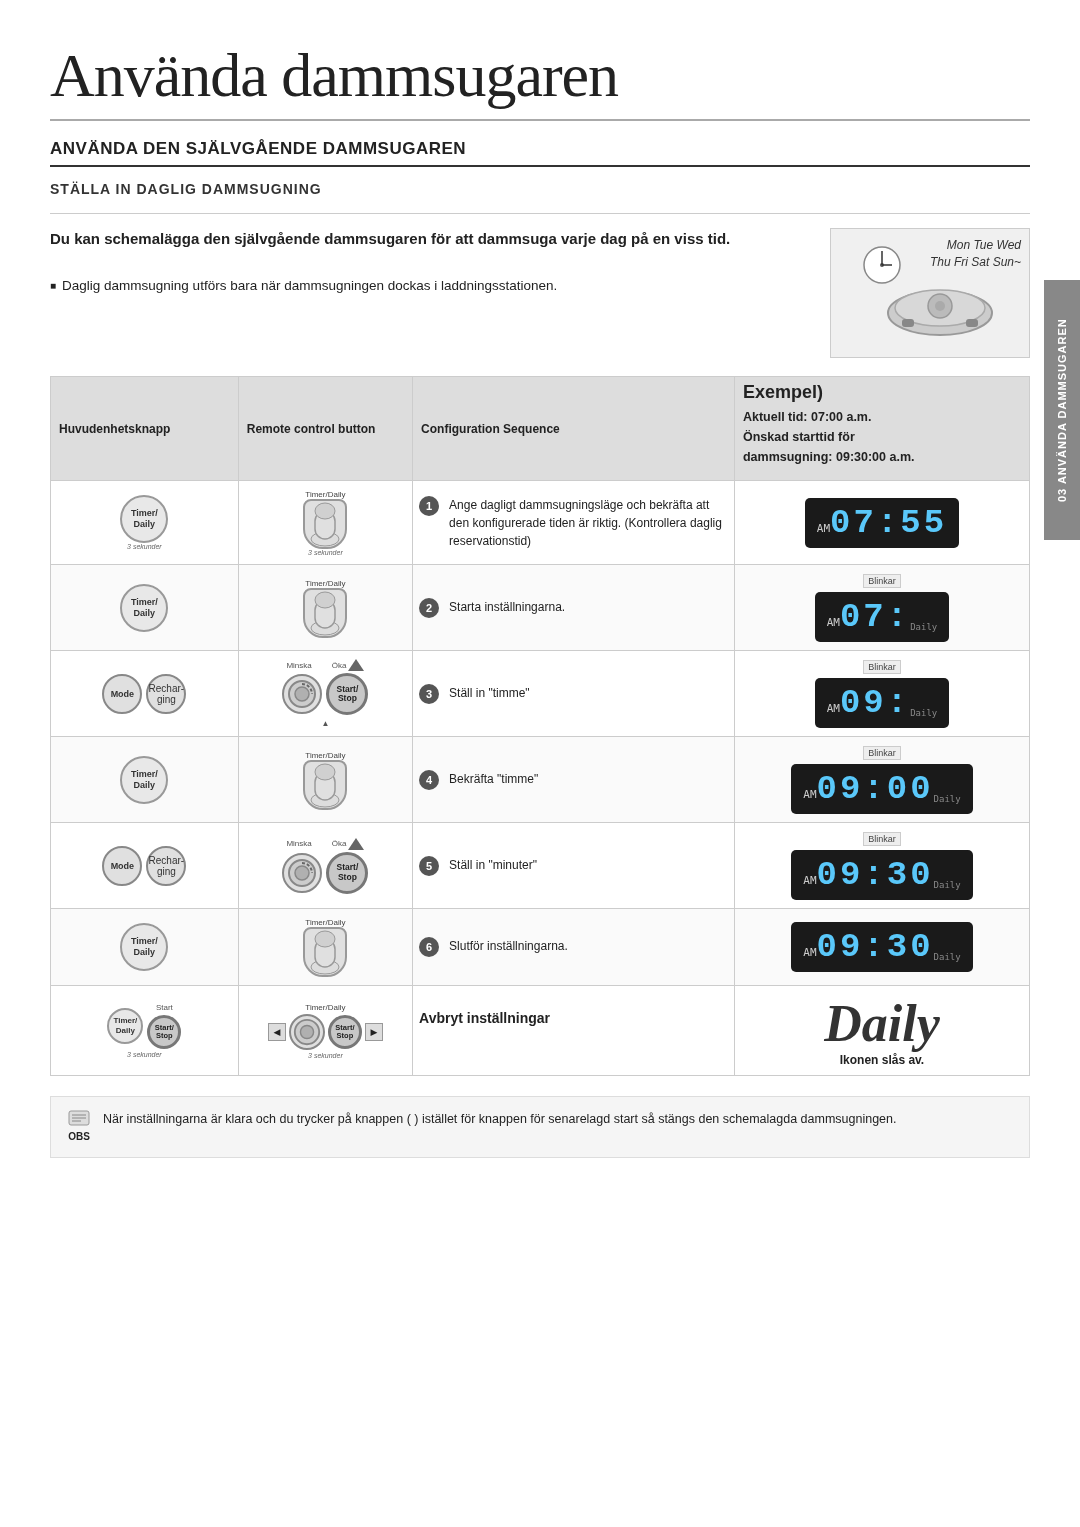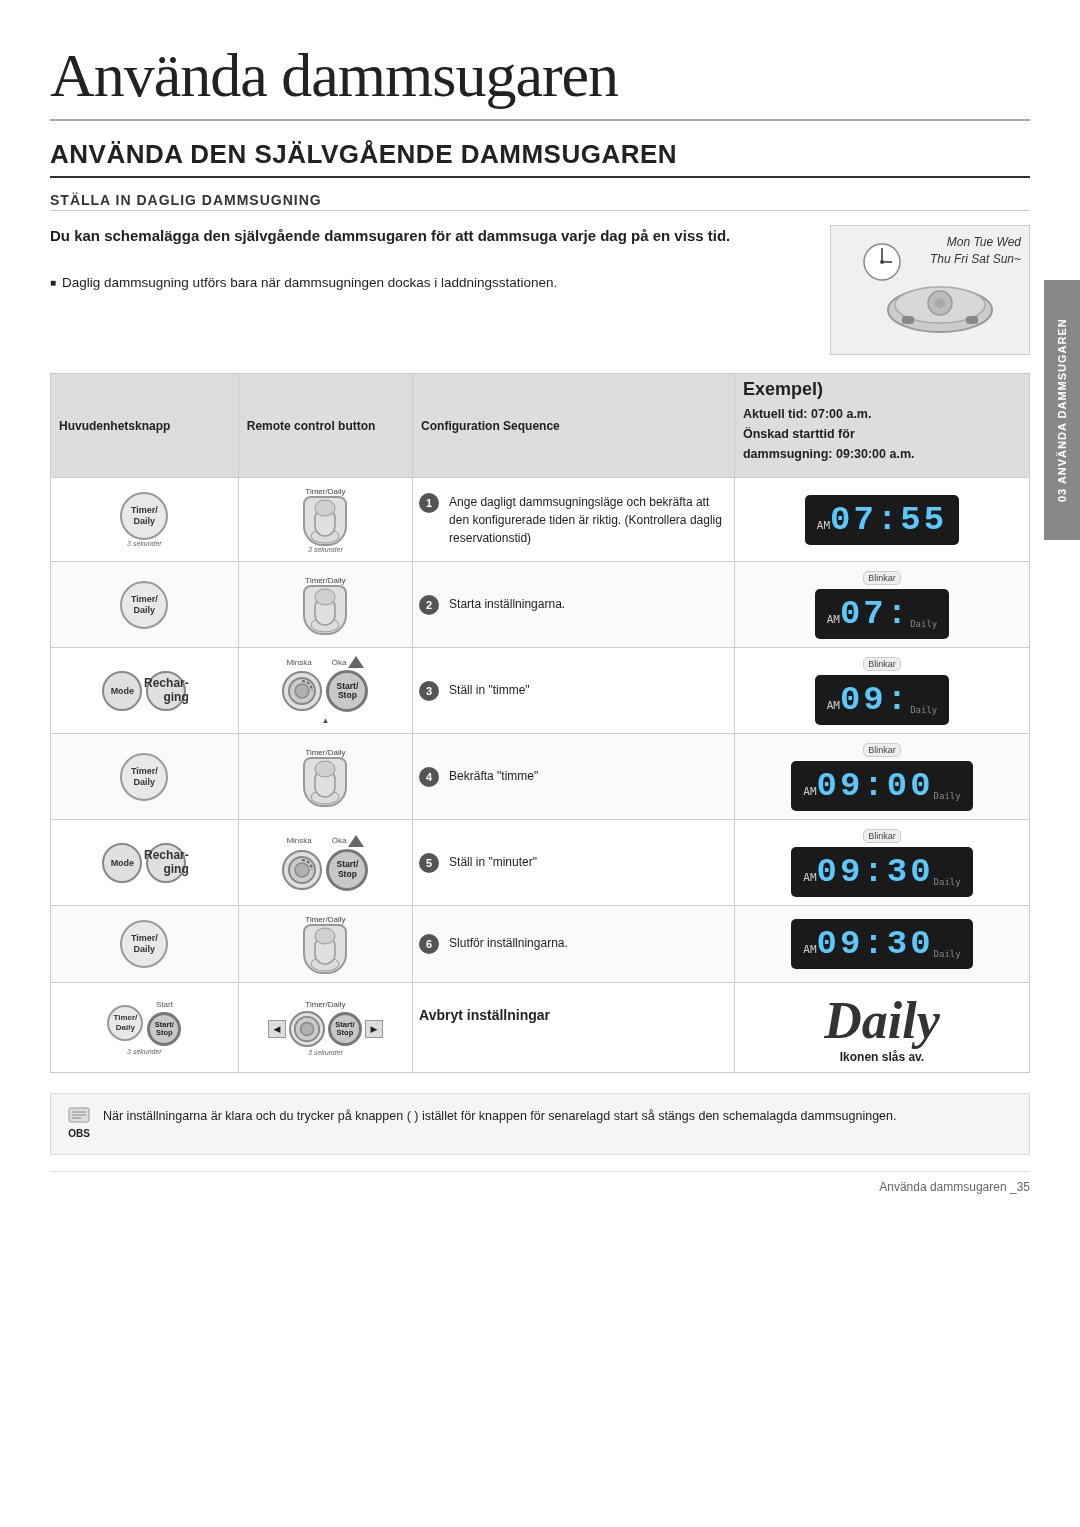"ANVÄNDA DEN SJÄLVGÅENDE DAMMSUGAREN" .section-heading { font-size: 26px -> 17px }
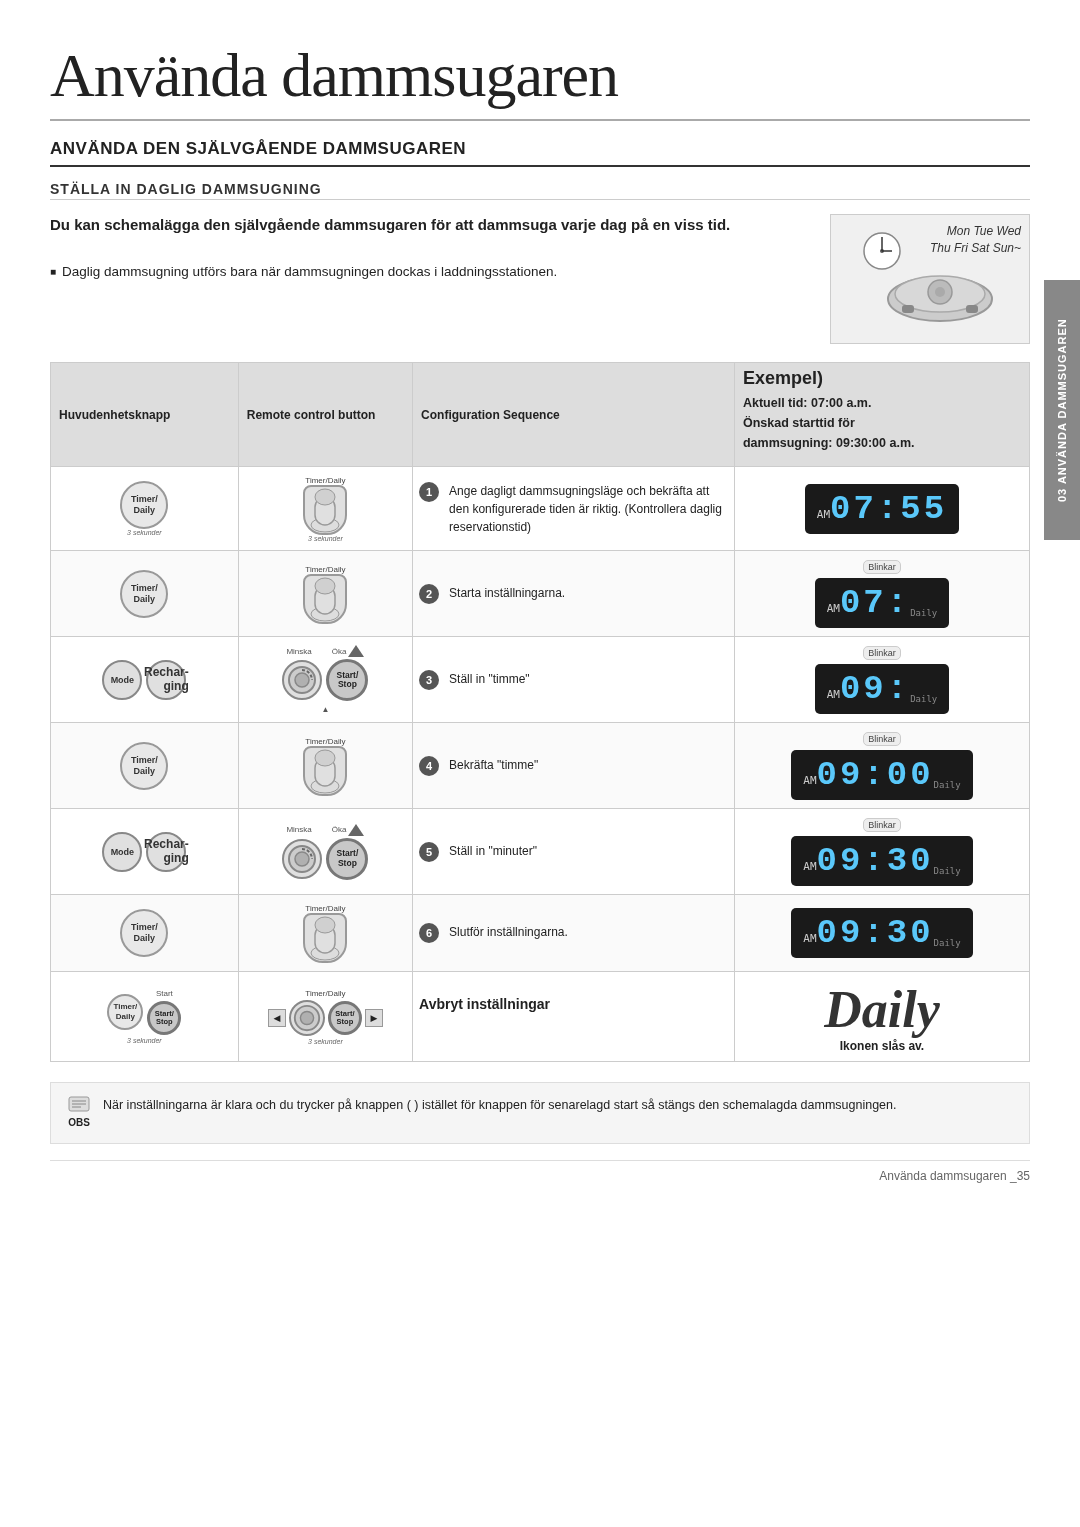"STÄLLA IN DAGLIG DAMMSUGNING" .subsection-heading { padding-bottom: 2px -> 16px }
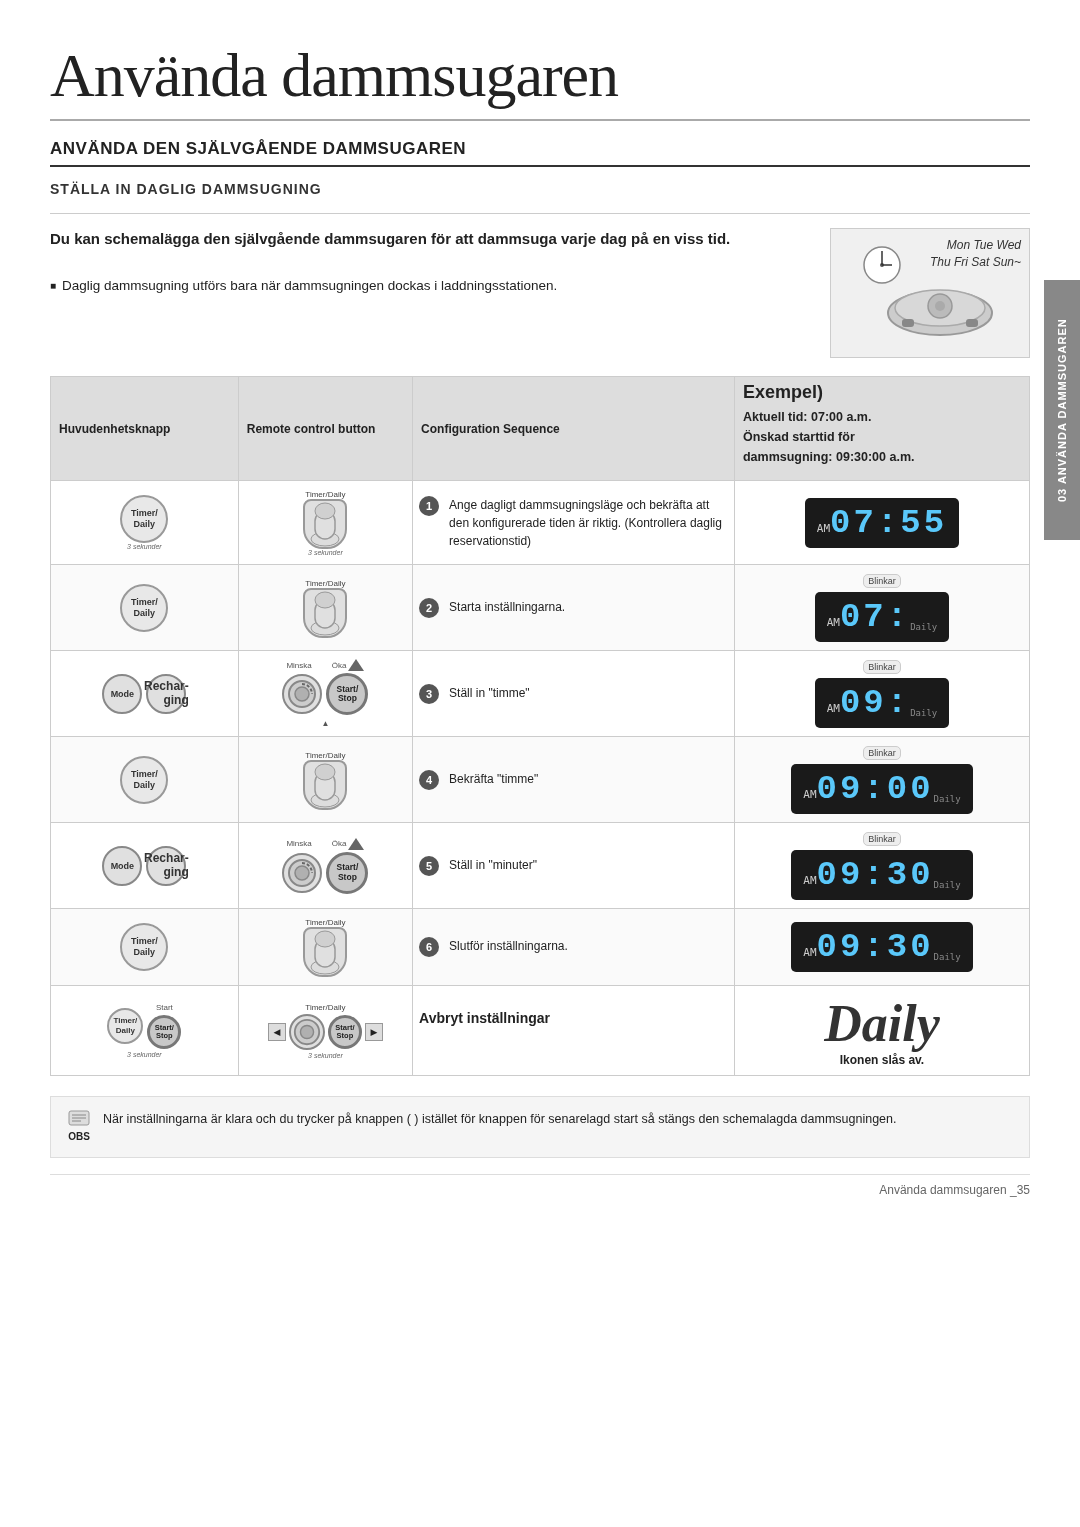"Blinkar" .blinkar-badge { border-radius: 5px -> 0 }
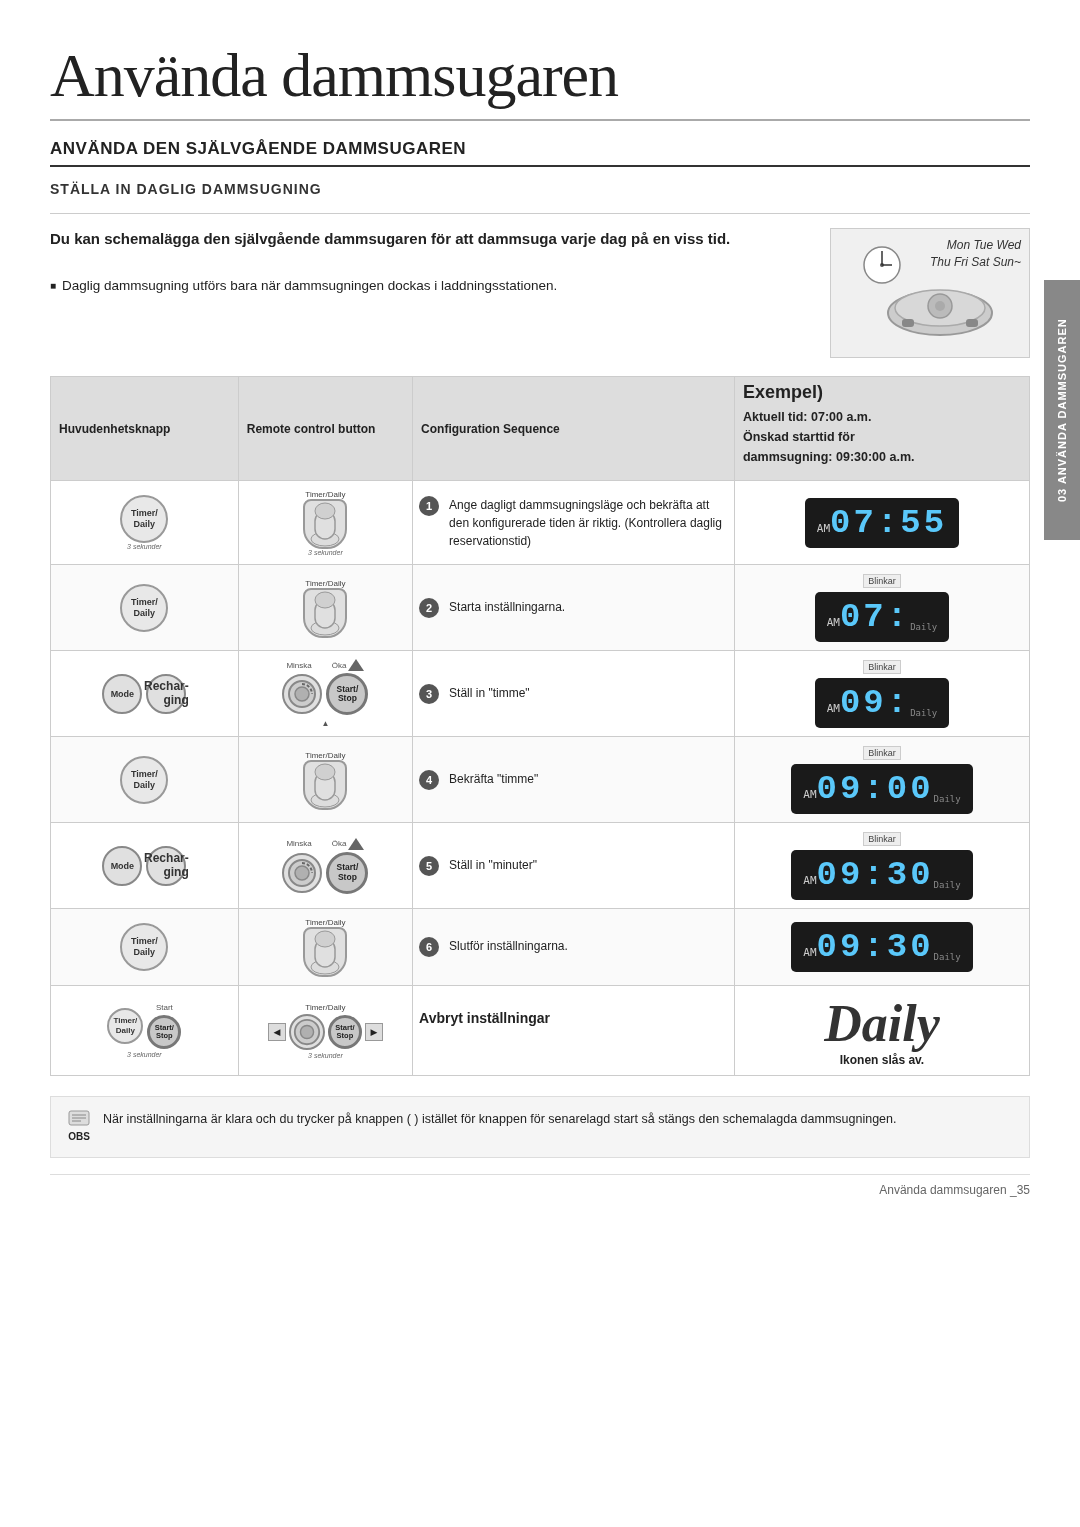"Rechar-" .recharging-btn { font-size: 12px -> 10px; font-weight: bold -> normal; text-align: right -> center }
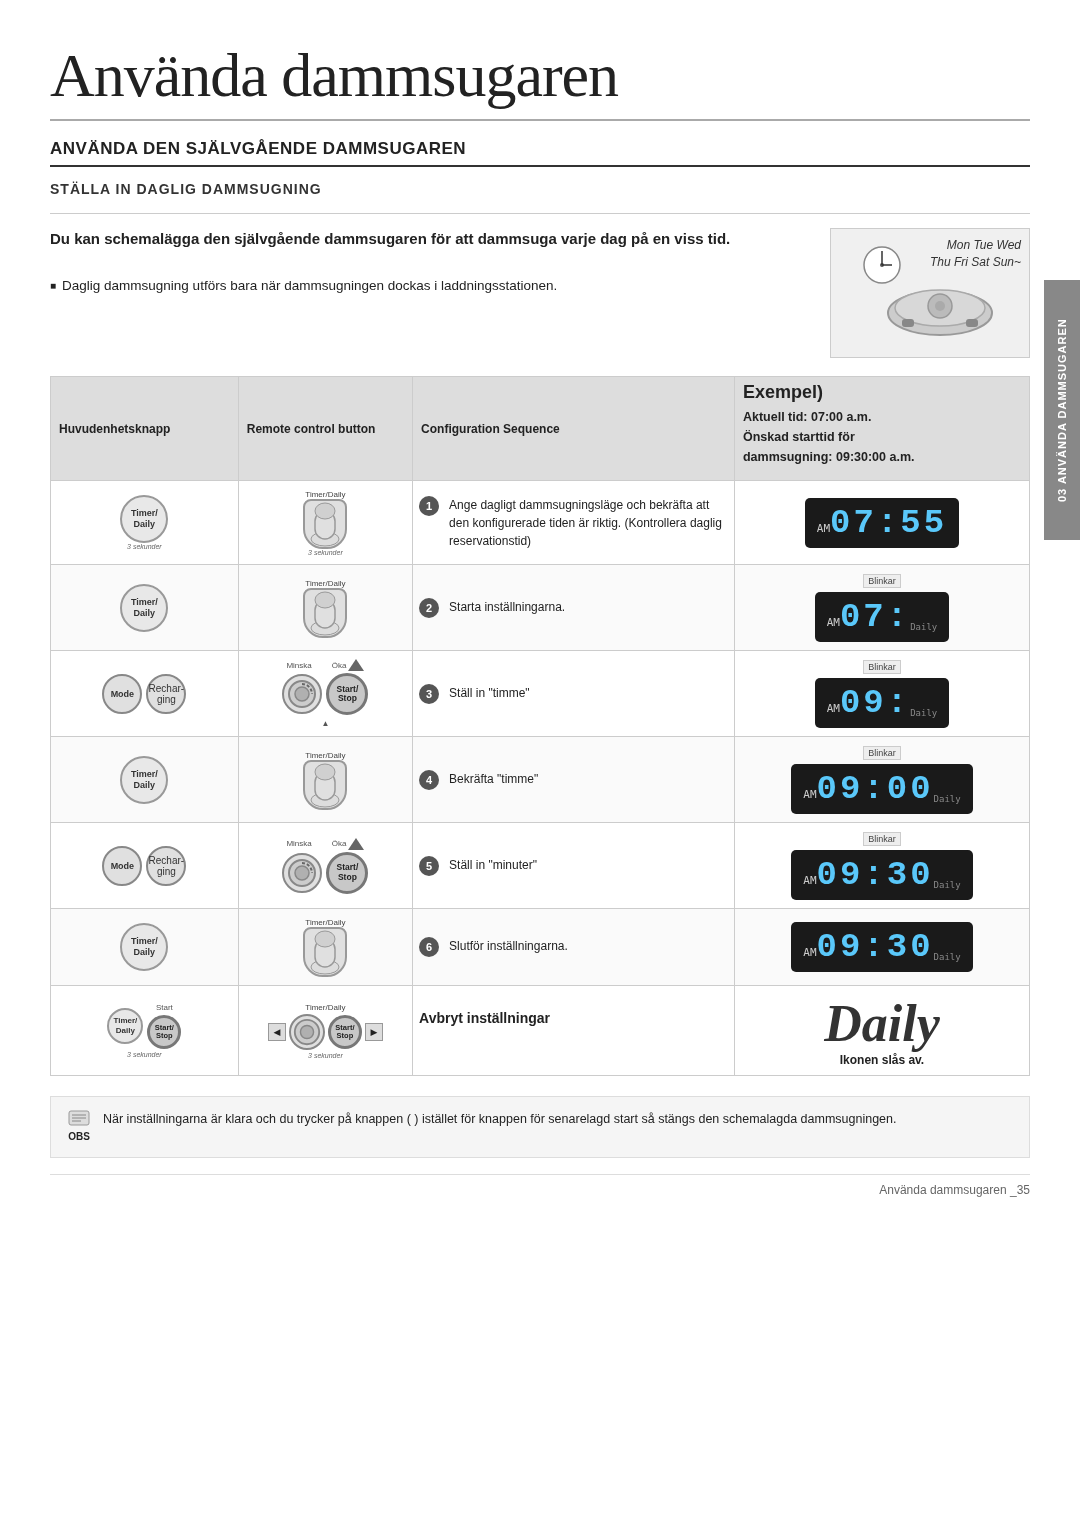"Använda dammsugaren _35" div.page-footer { html: <div> <span></span> <span>Använda dammsugaren _35</span> </div> -> none }
